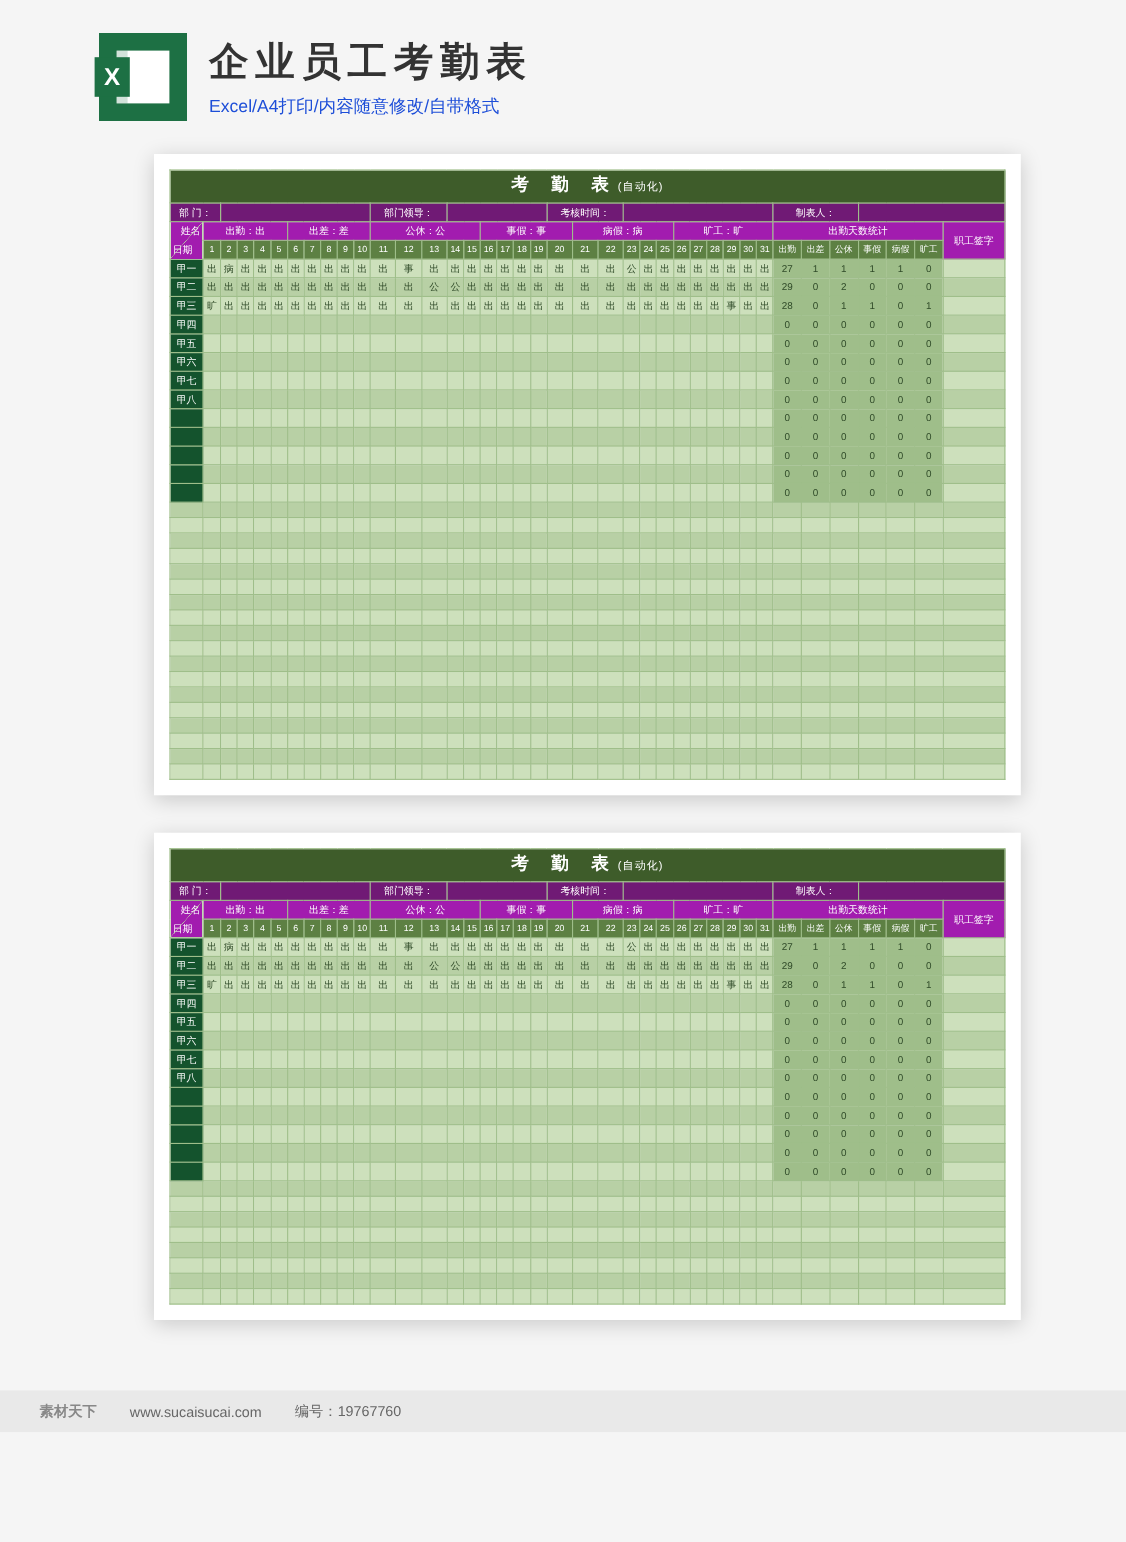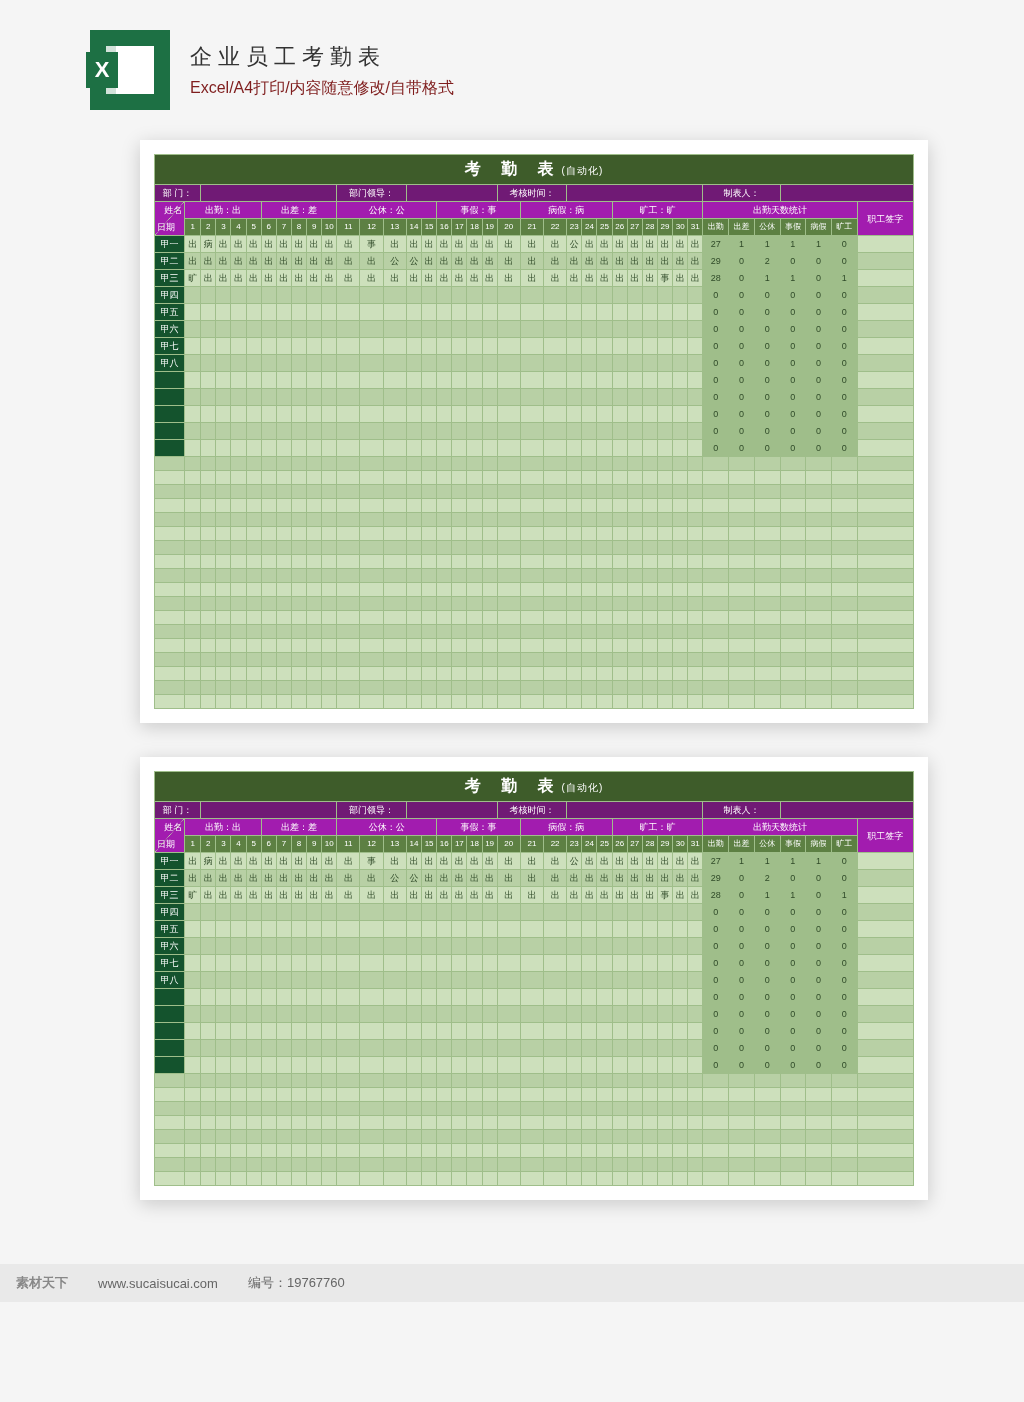"企业员工考勤表" .titles h1 { font-size: 22px -> 36px; font-weight: 400 -> 700 }
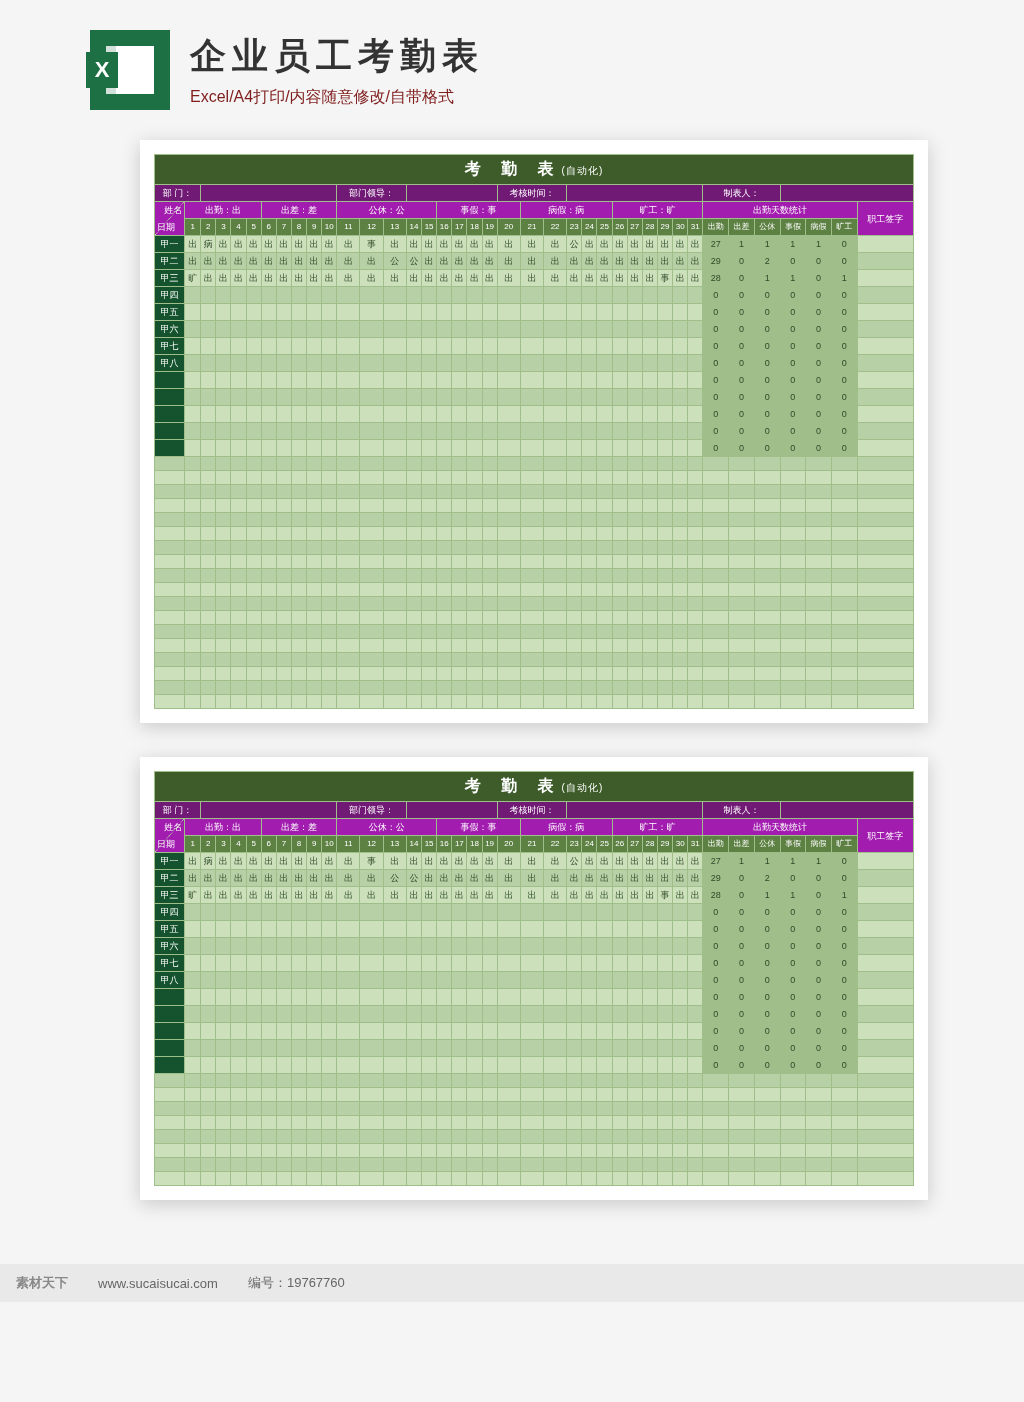"Excel/A4打印/内容随意修改/自带格式" .titles p { color: #7f1d1d -> #1d4ed8 }
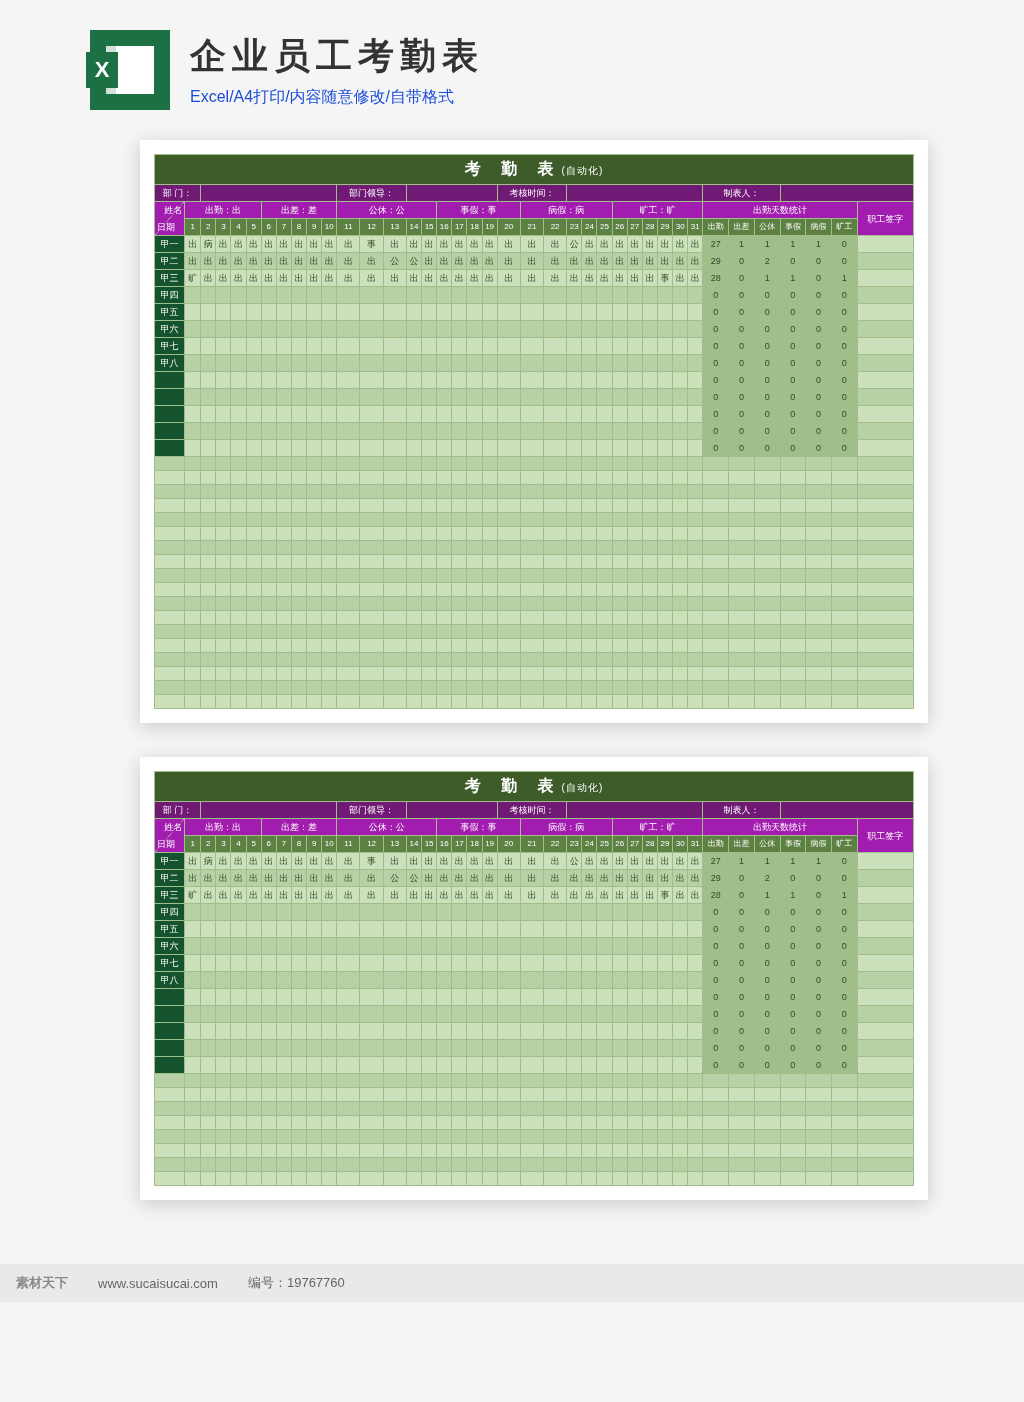"素材天下" .footer .logo { margin-left: none -> 20px }
